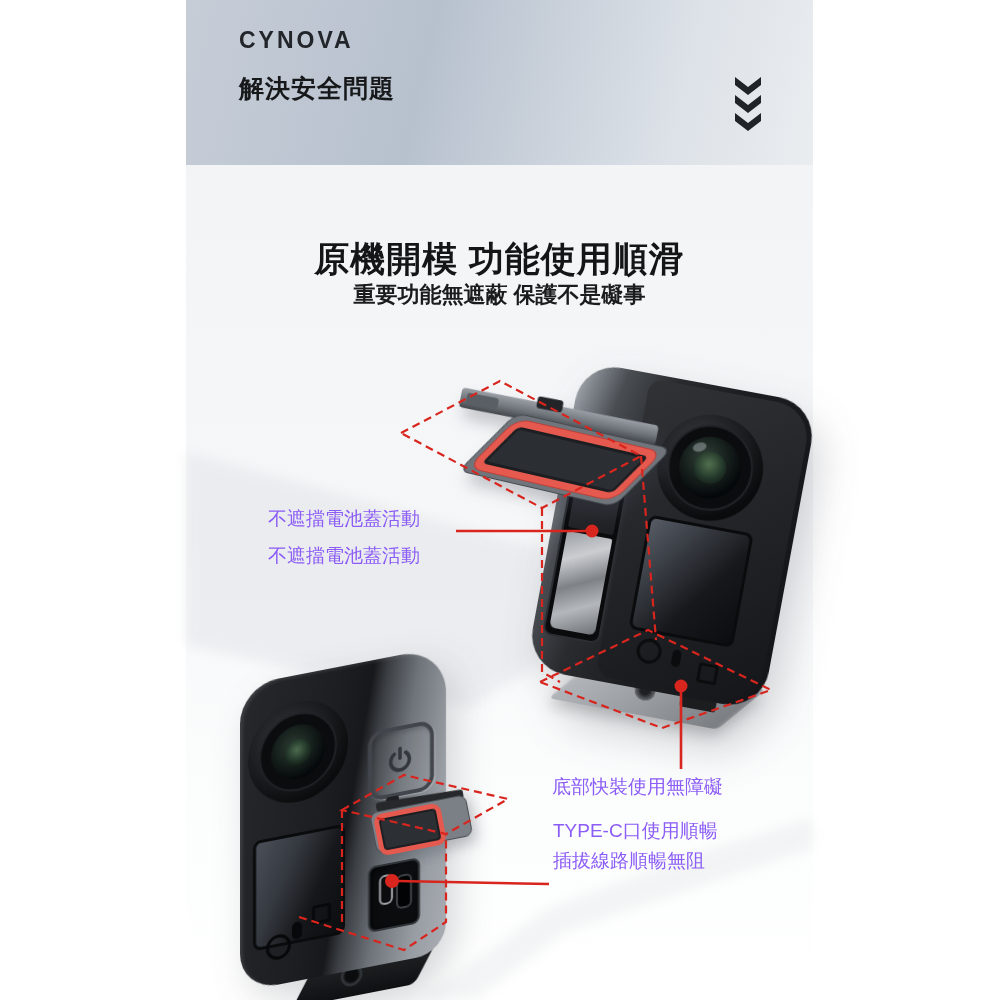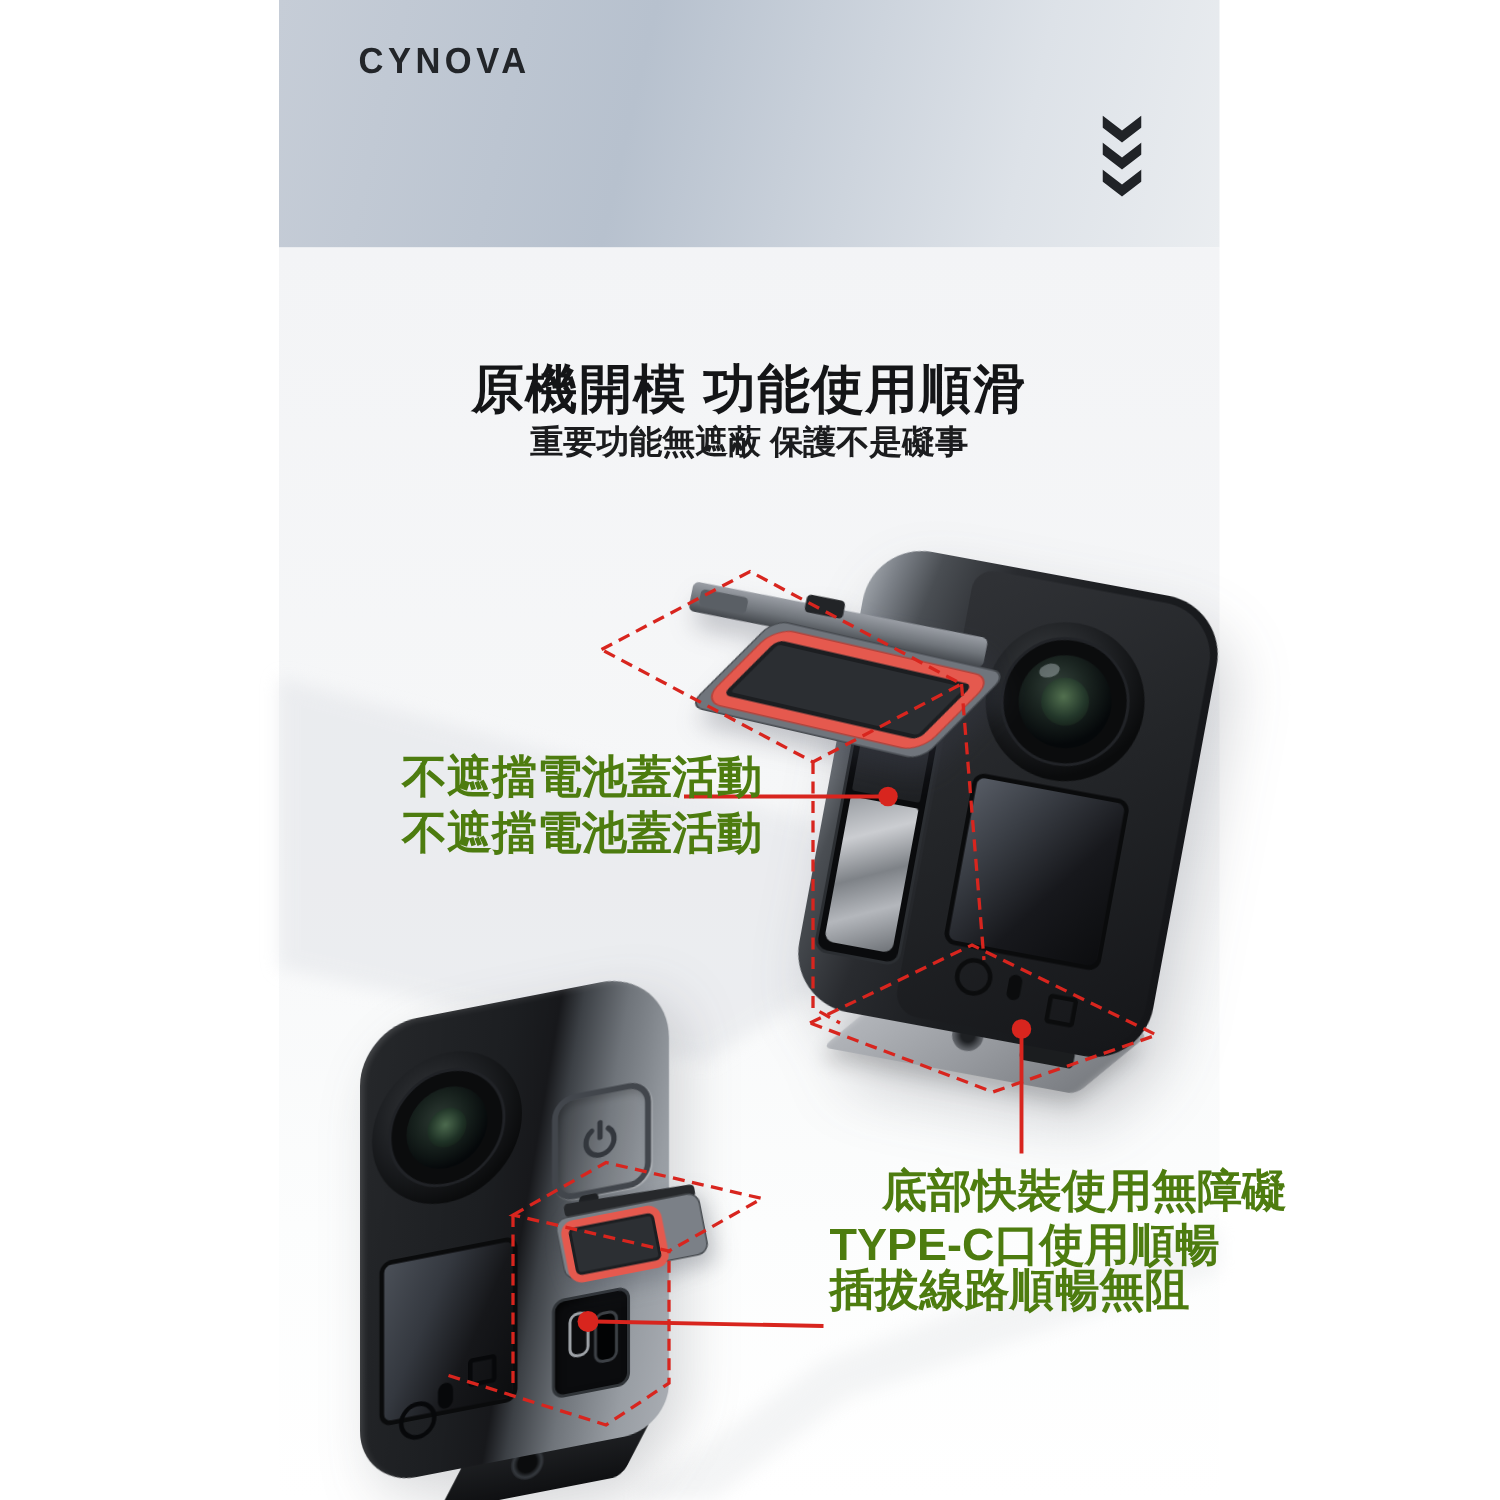"解決安全問題" h1.section-heading { html: none -> <h1>解決安全問題</h1> }
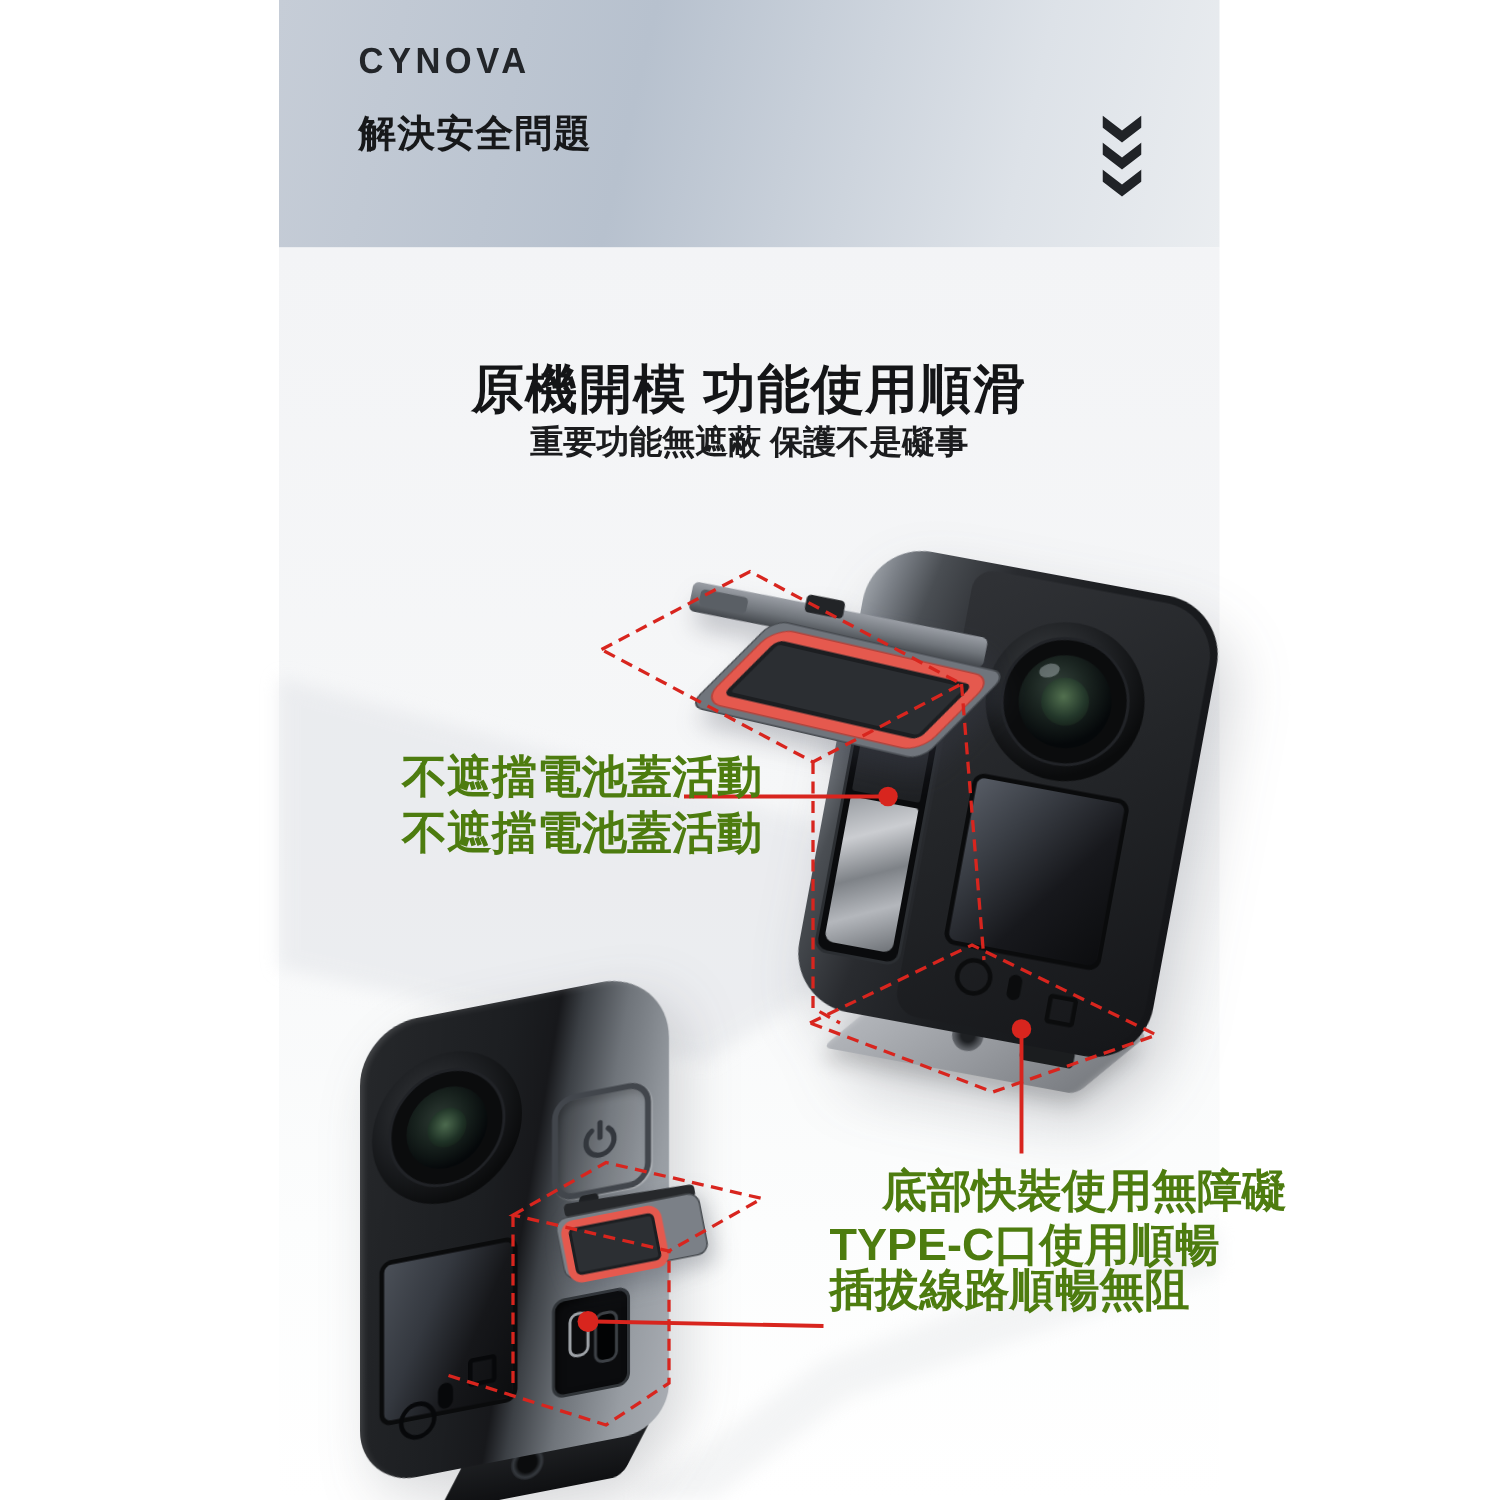"不遮擋電池蓋活動" .anno { color: #4d7c0f -> #8b5cf6; font-size: 30px -> 19px; font-weight: 700 -> 400 }
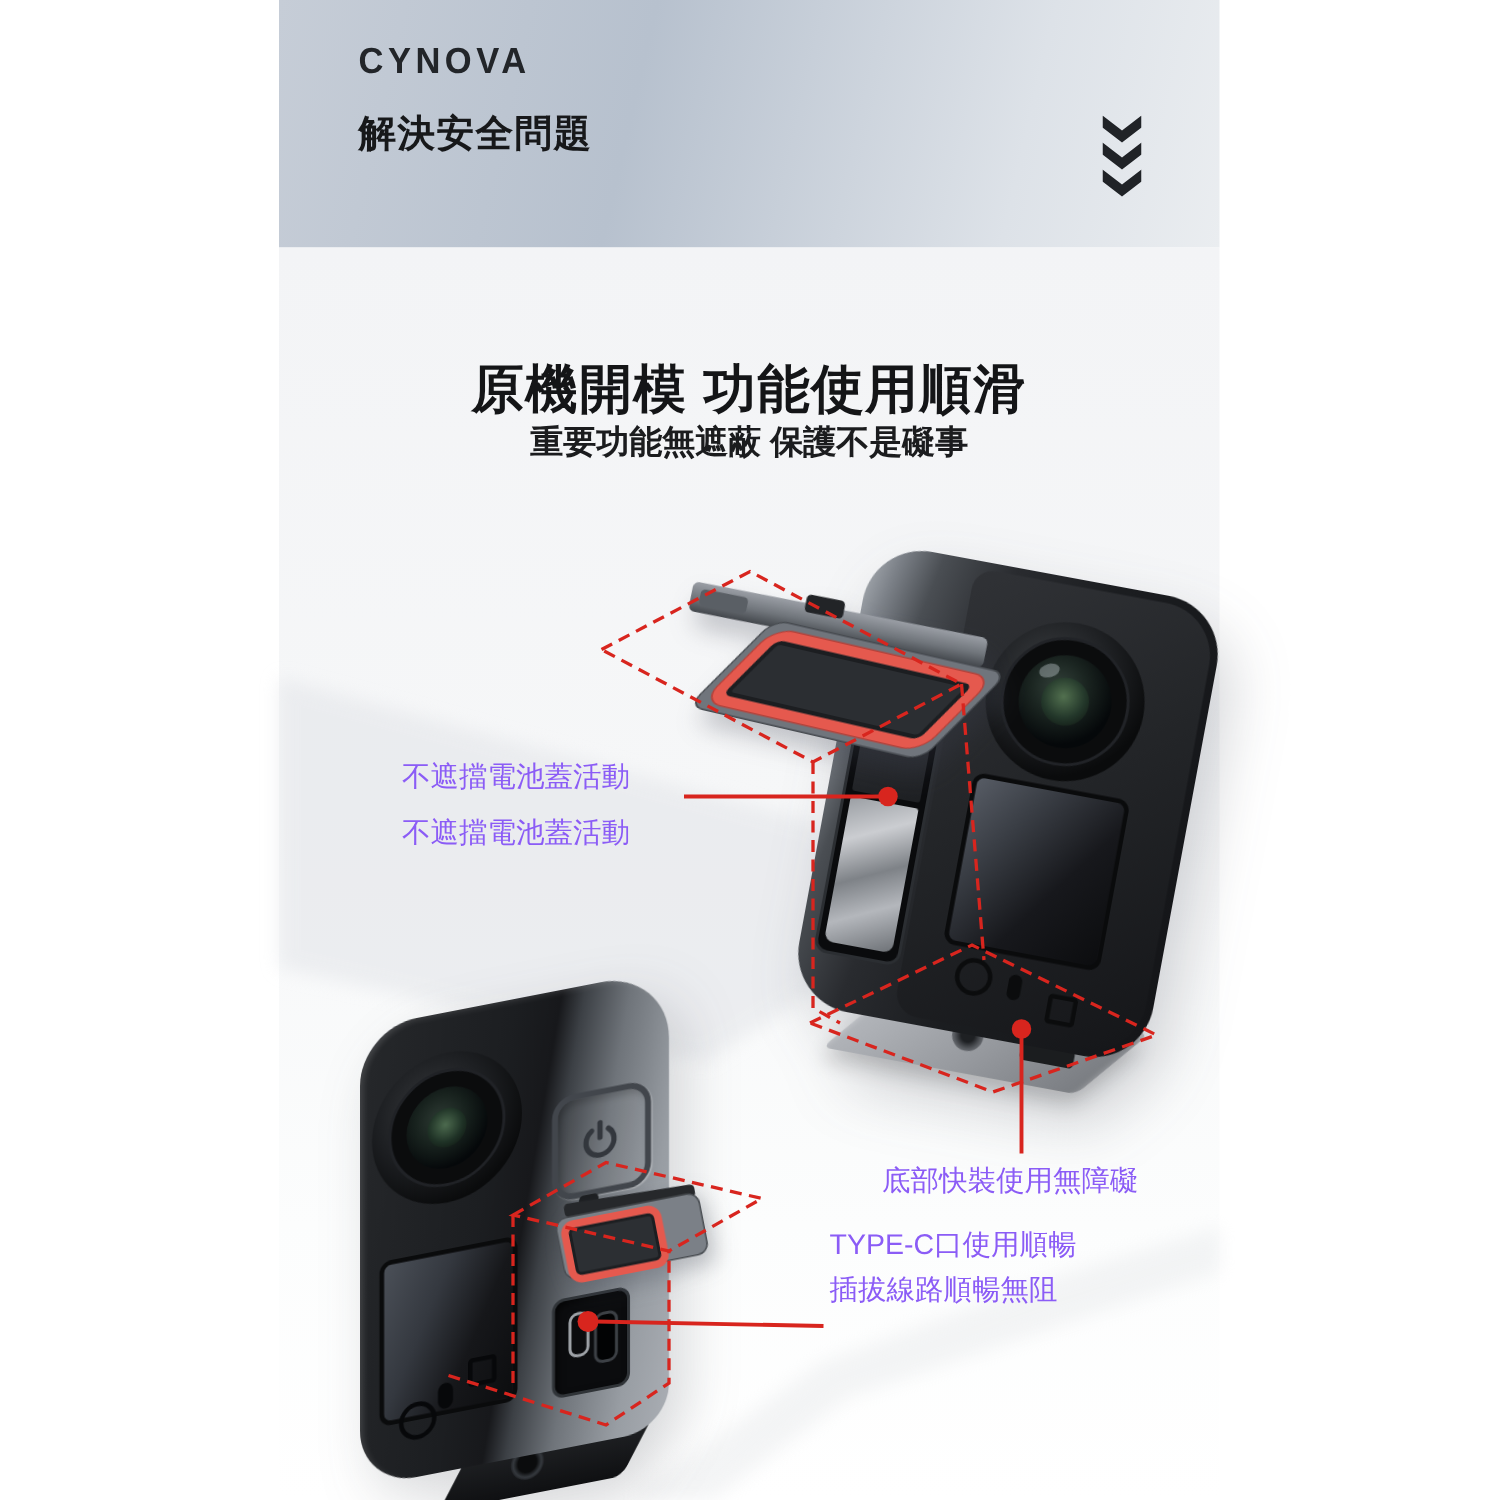"底部快裝使用無障礙" .anno-bottom { left: 588px -> 552px }
